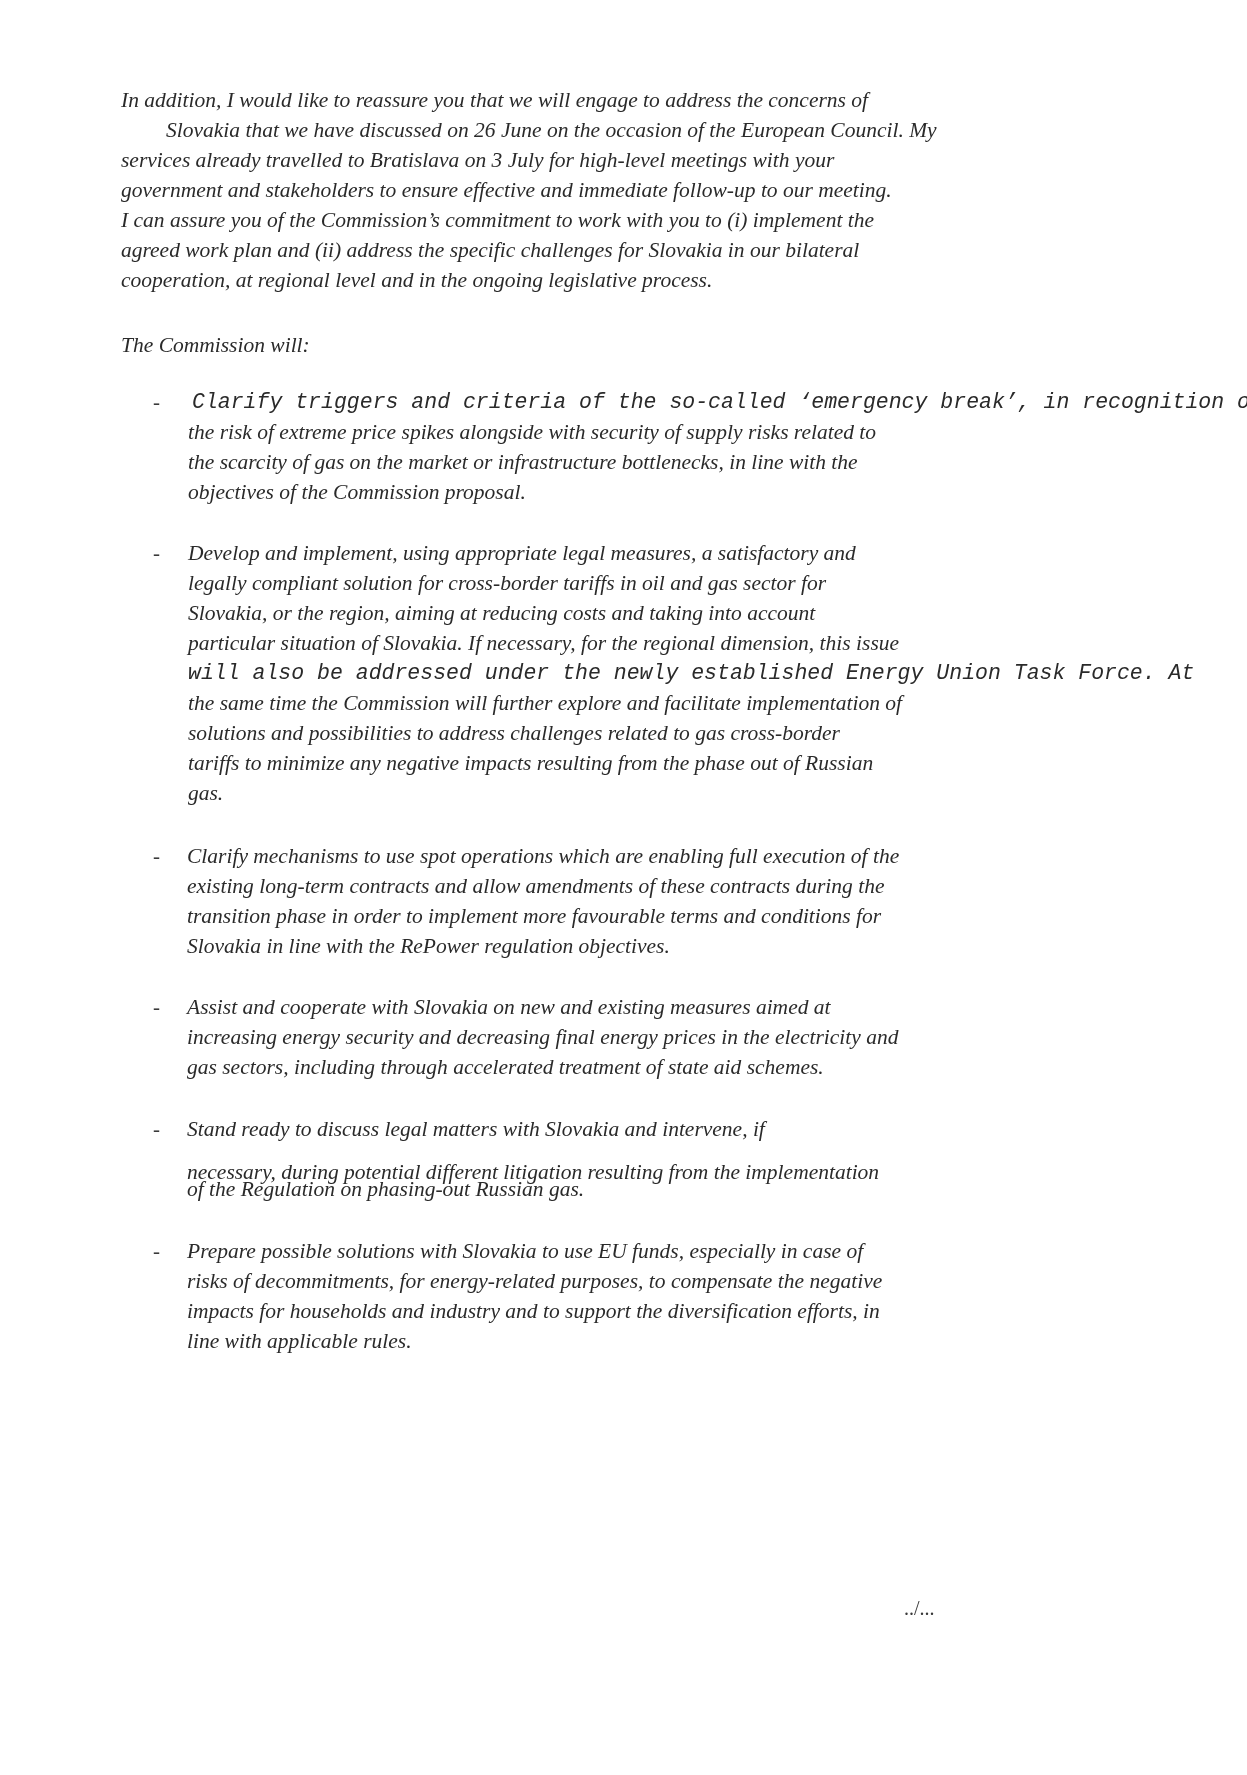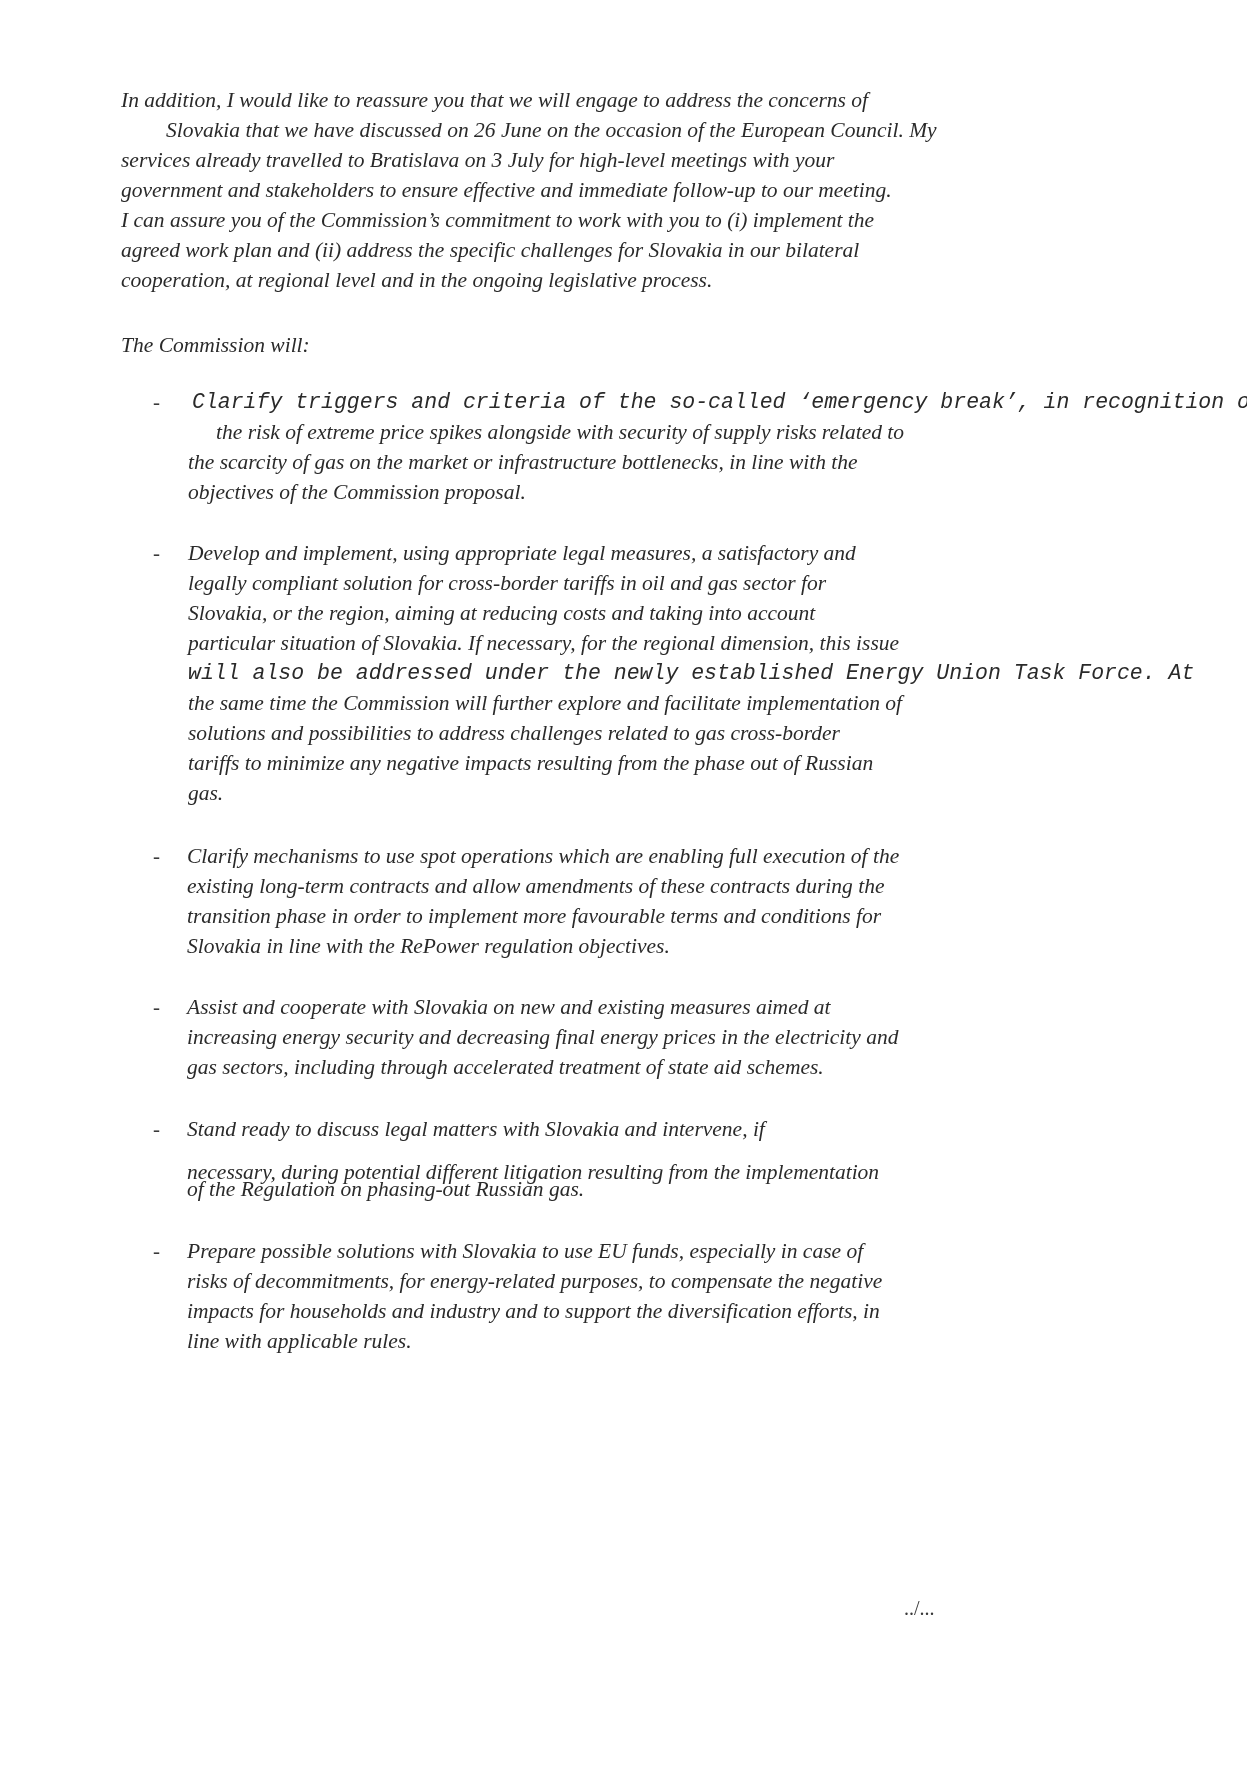"the risk of extreme price" div.line { margin-left: 28px -> none }
